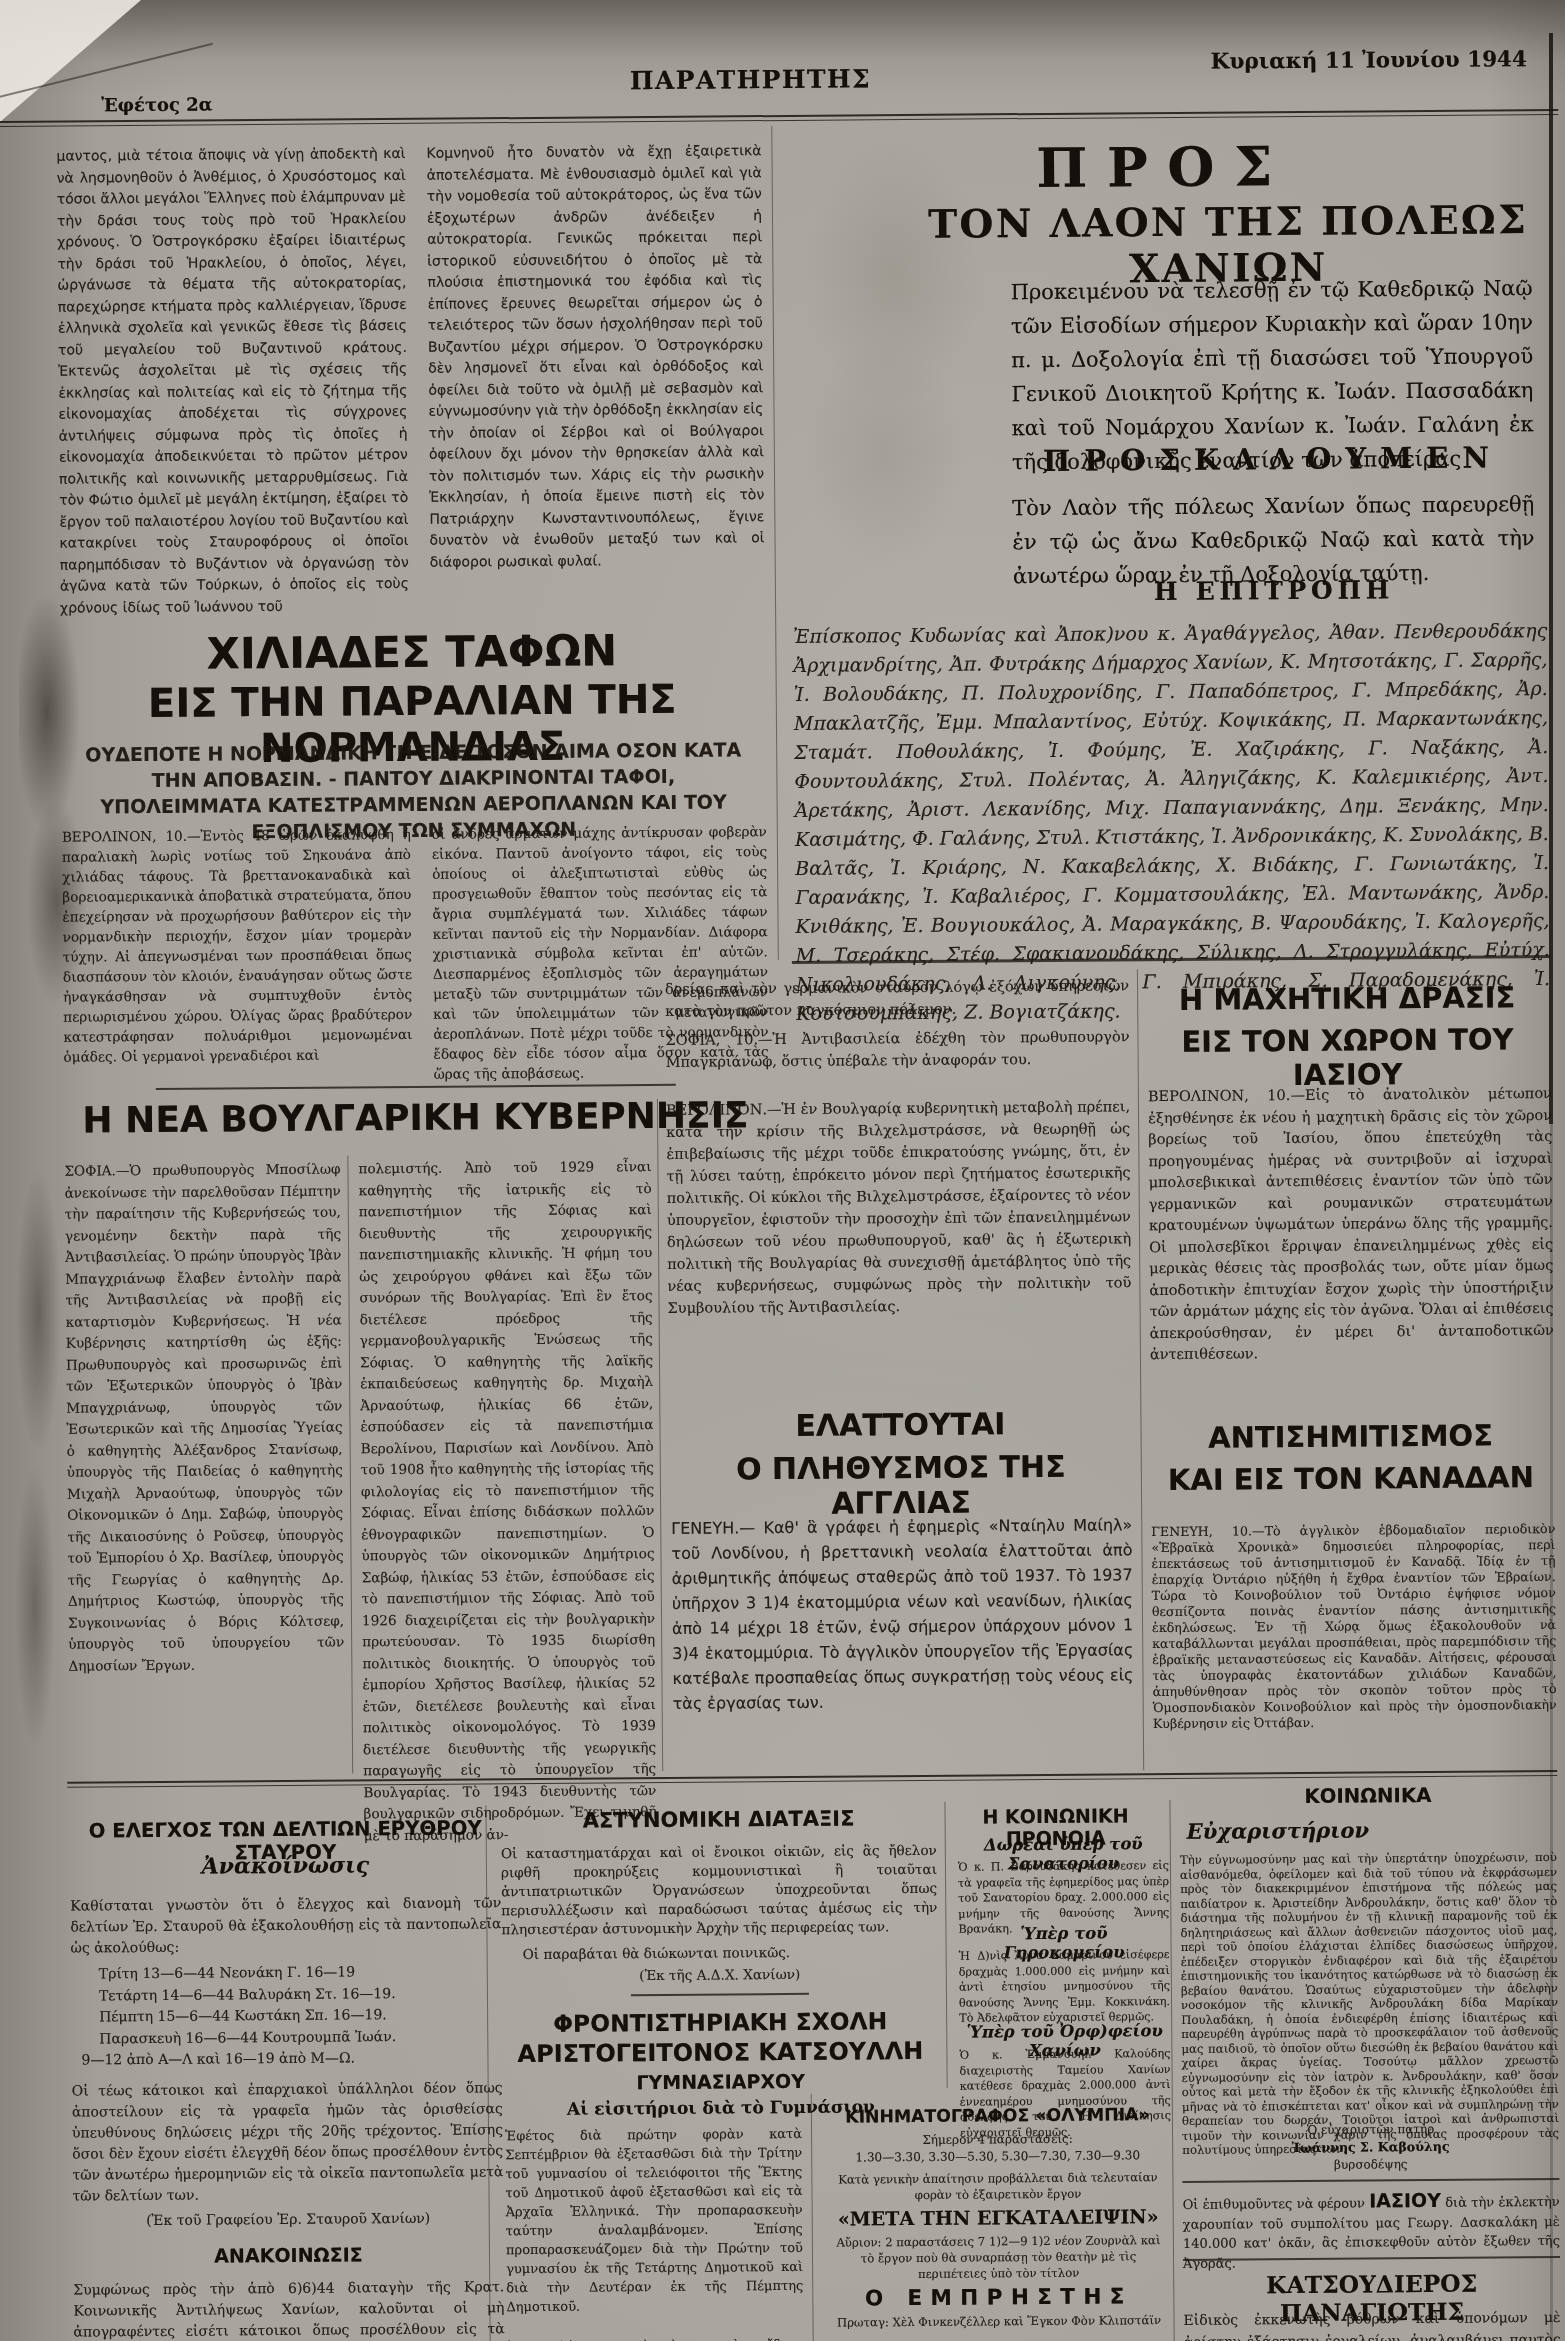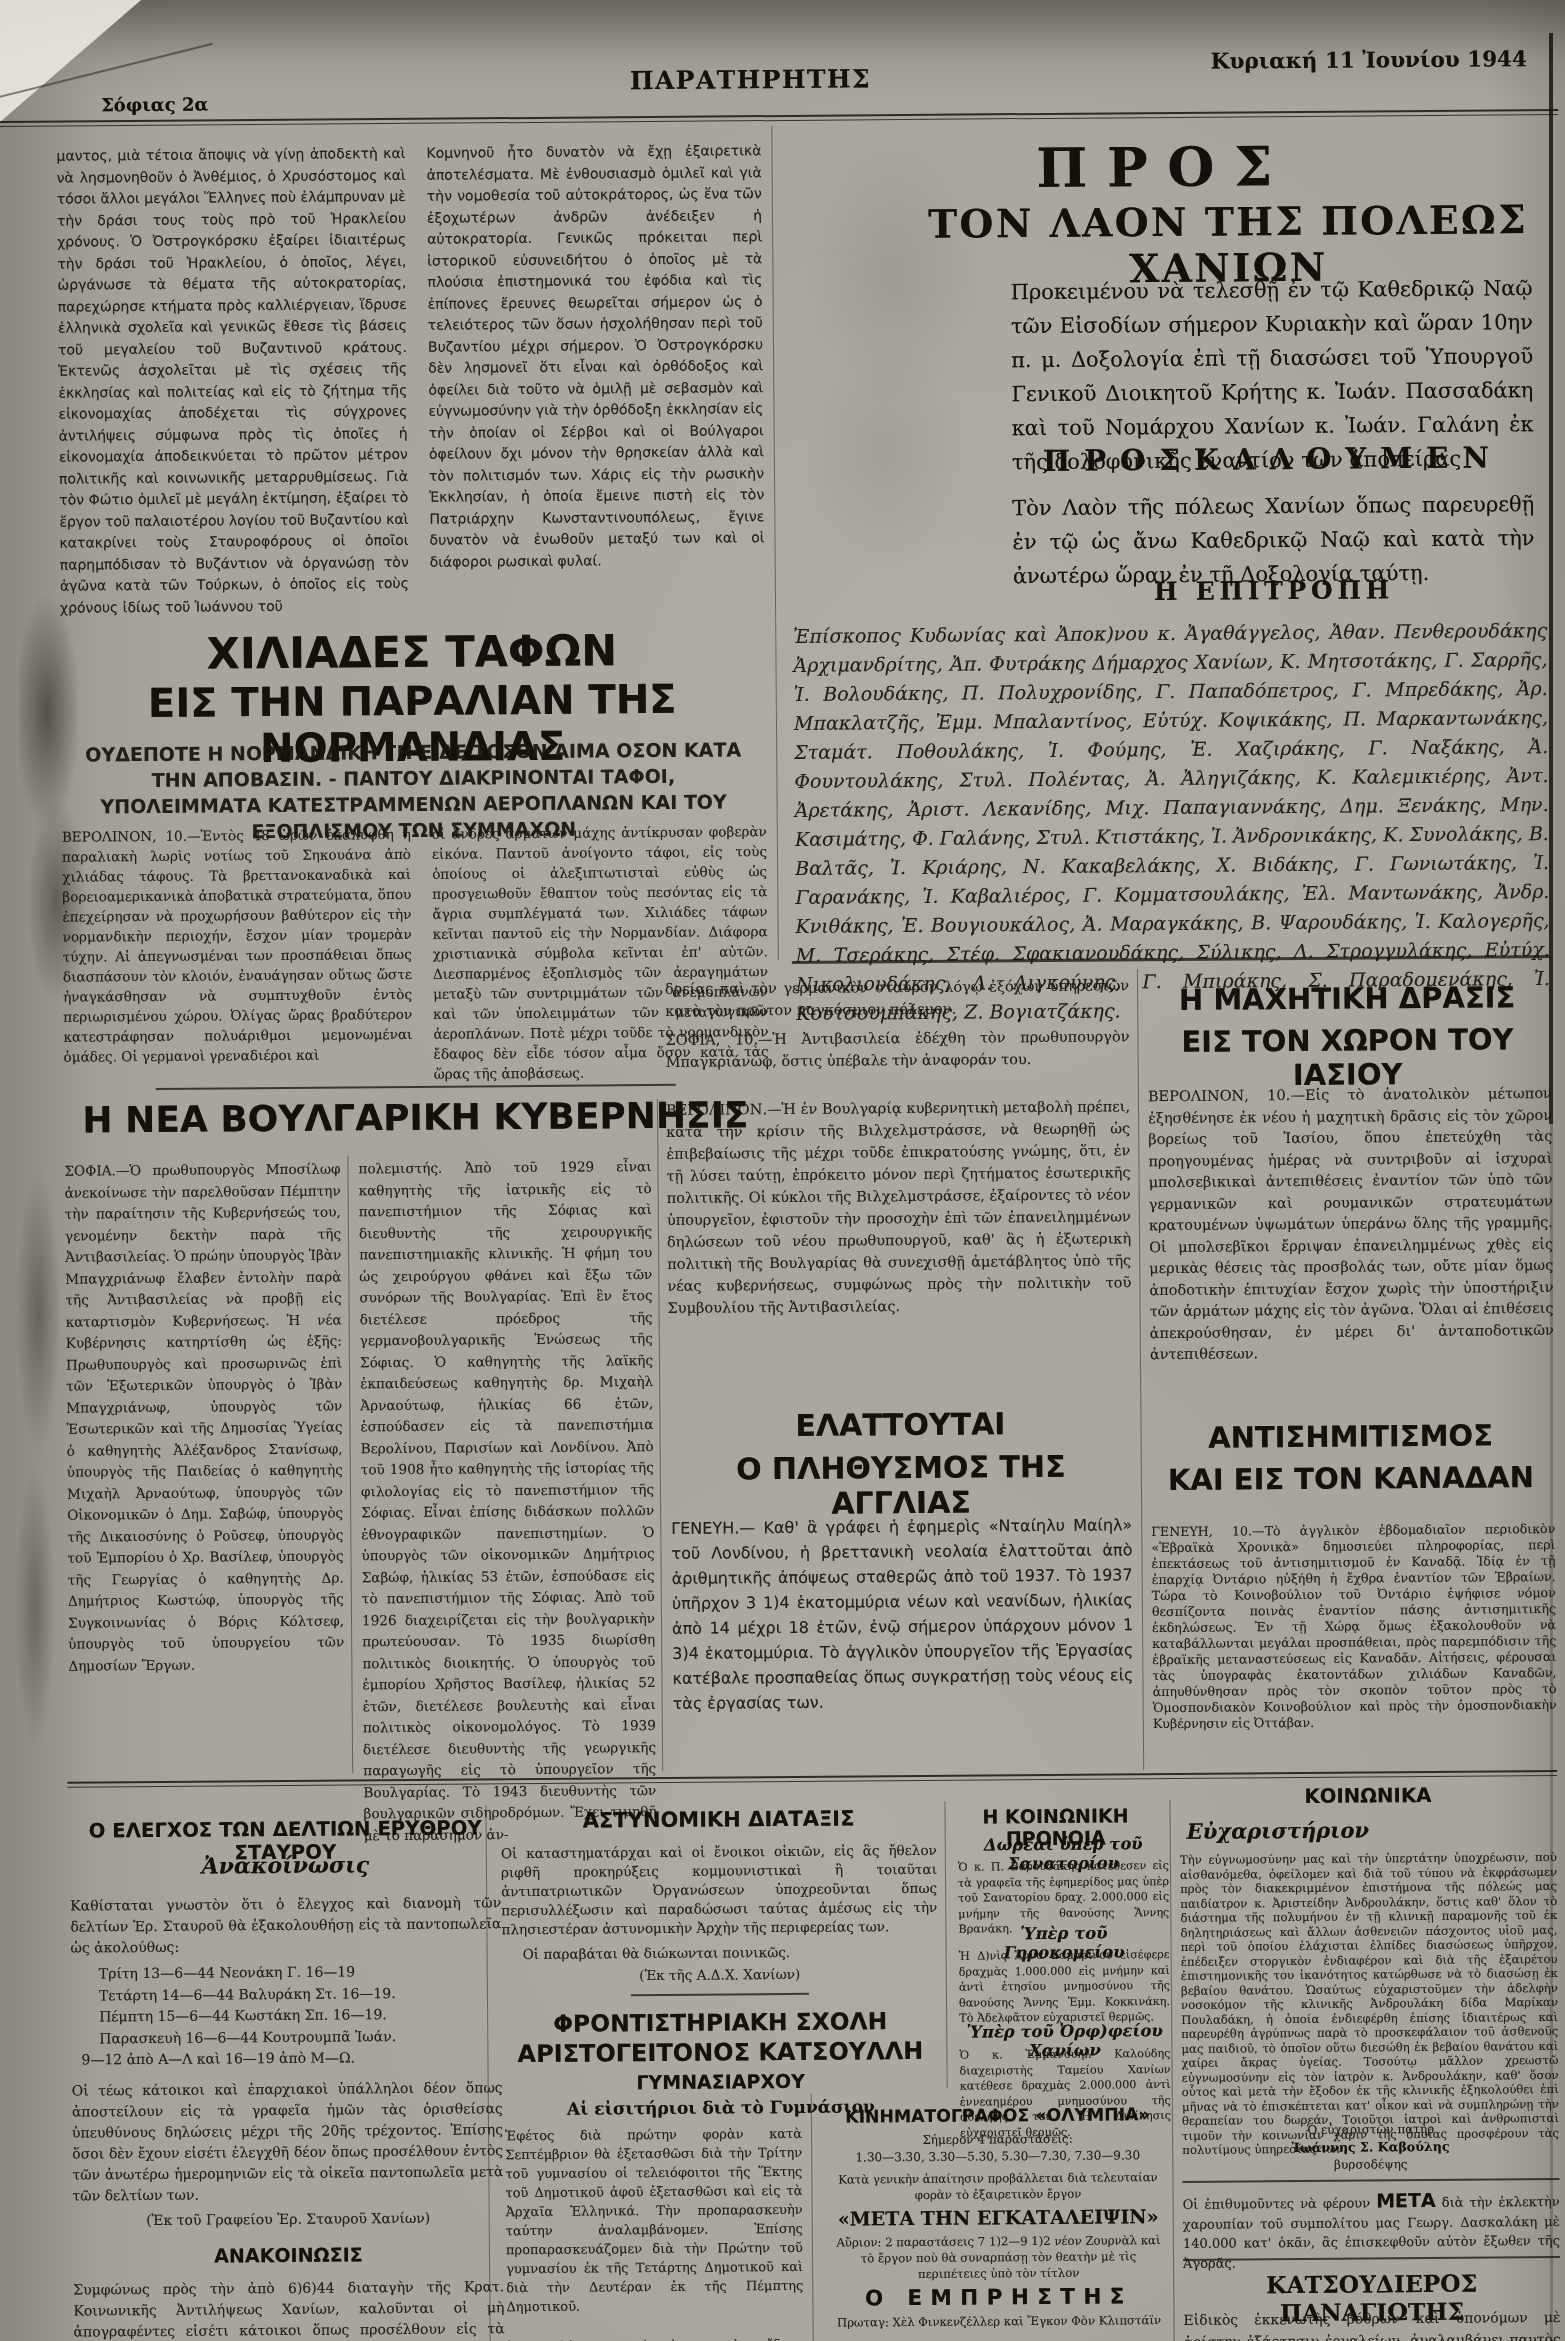"Σόφιας 2α" div.abs { text: Σόφιας -> Ἐφέτος }
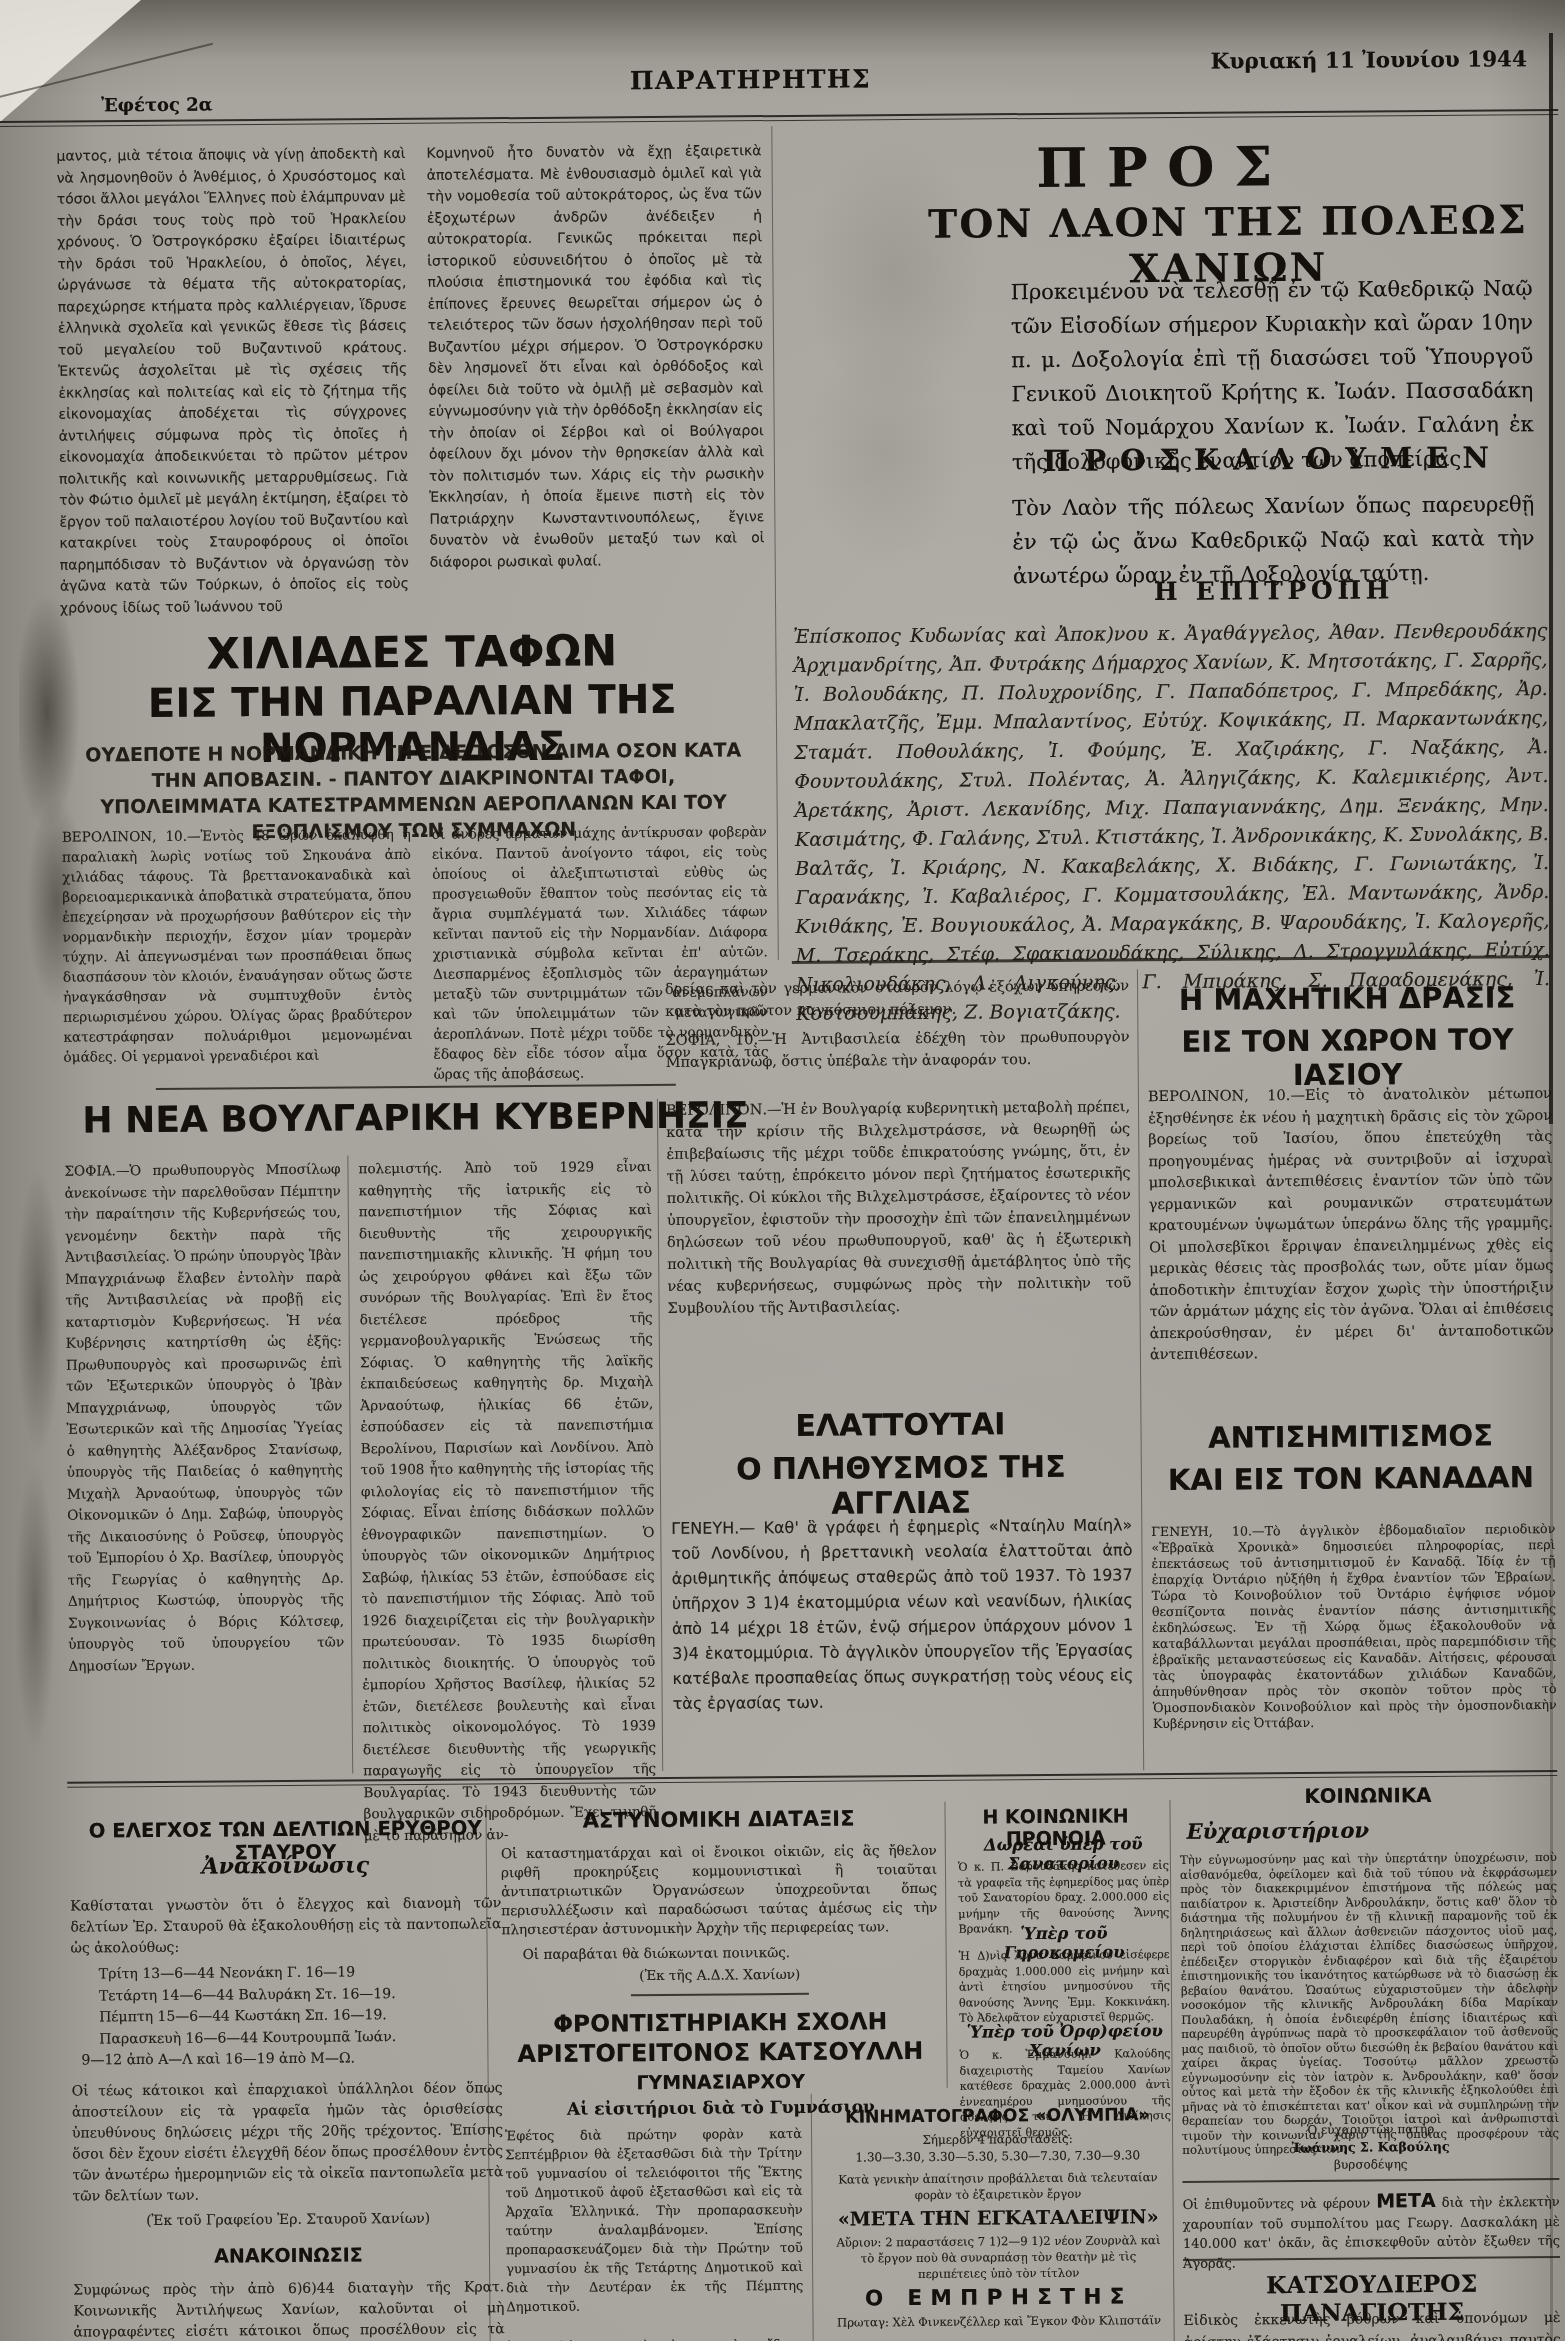"ΜΕΤΑ" span.sans { text: ΜΕΤΑ -> ΙΑΣΙΟΥ }
